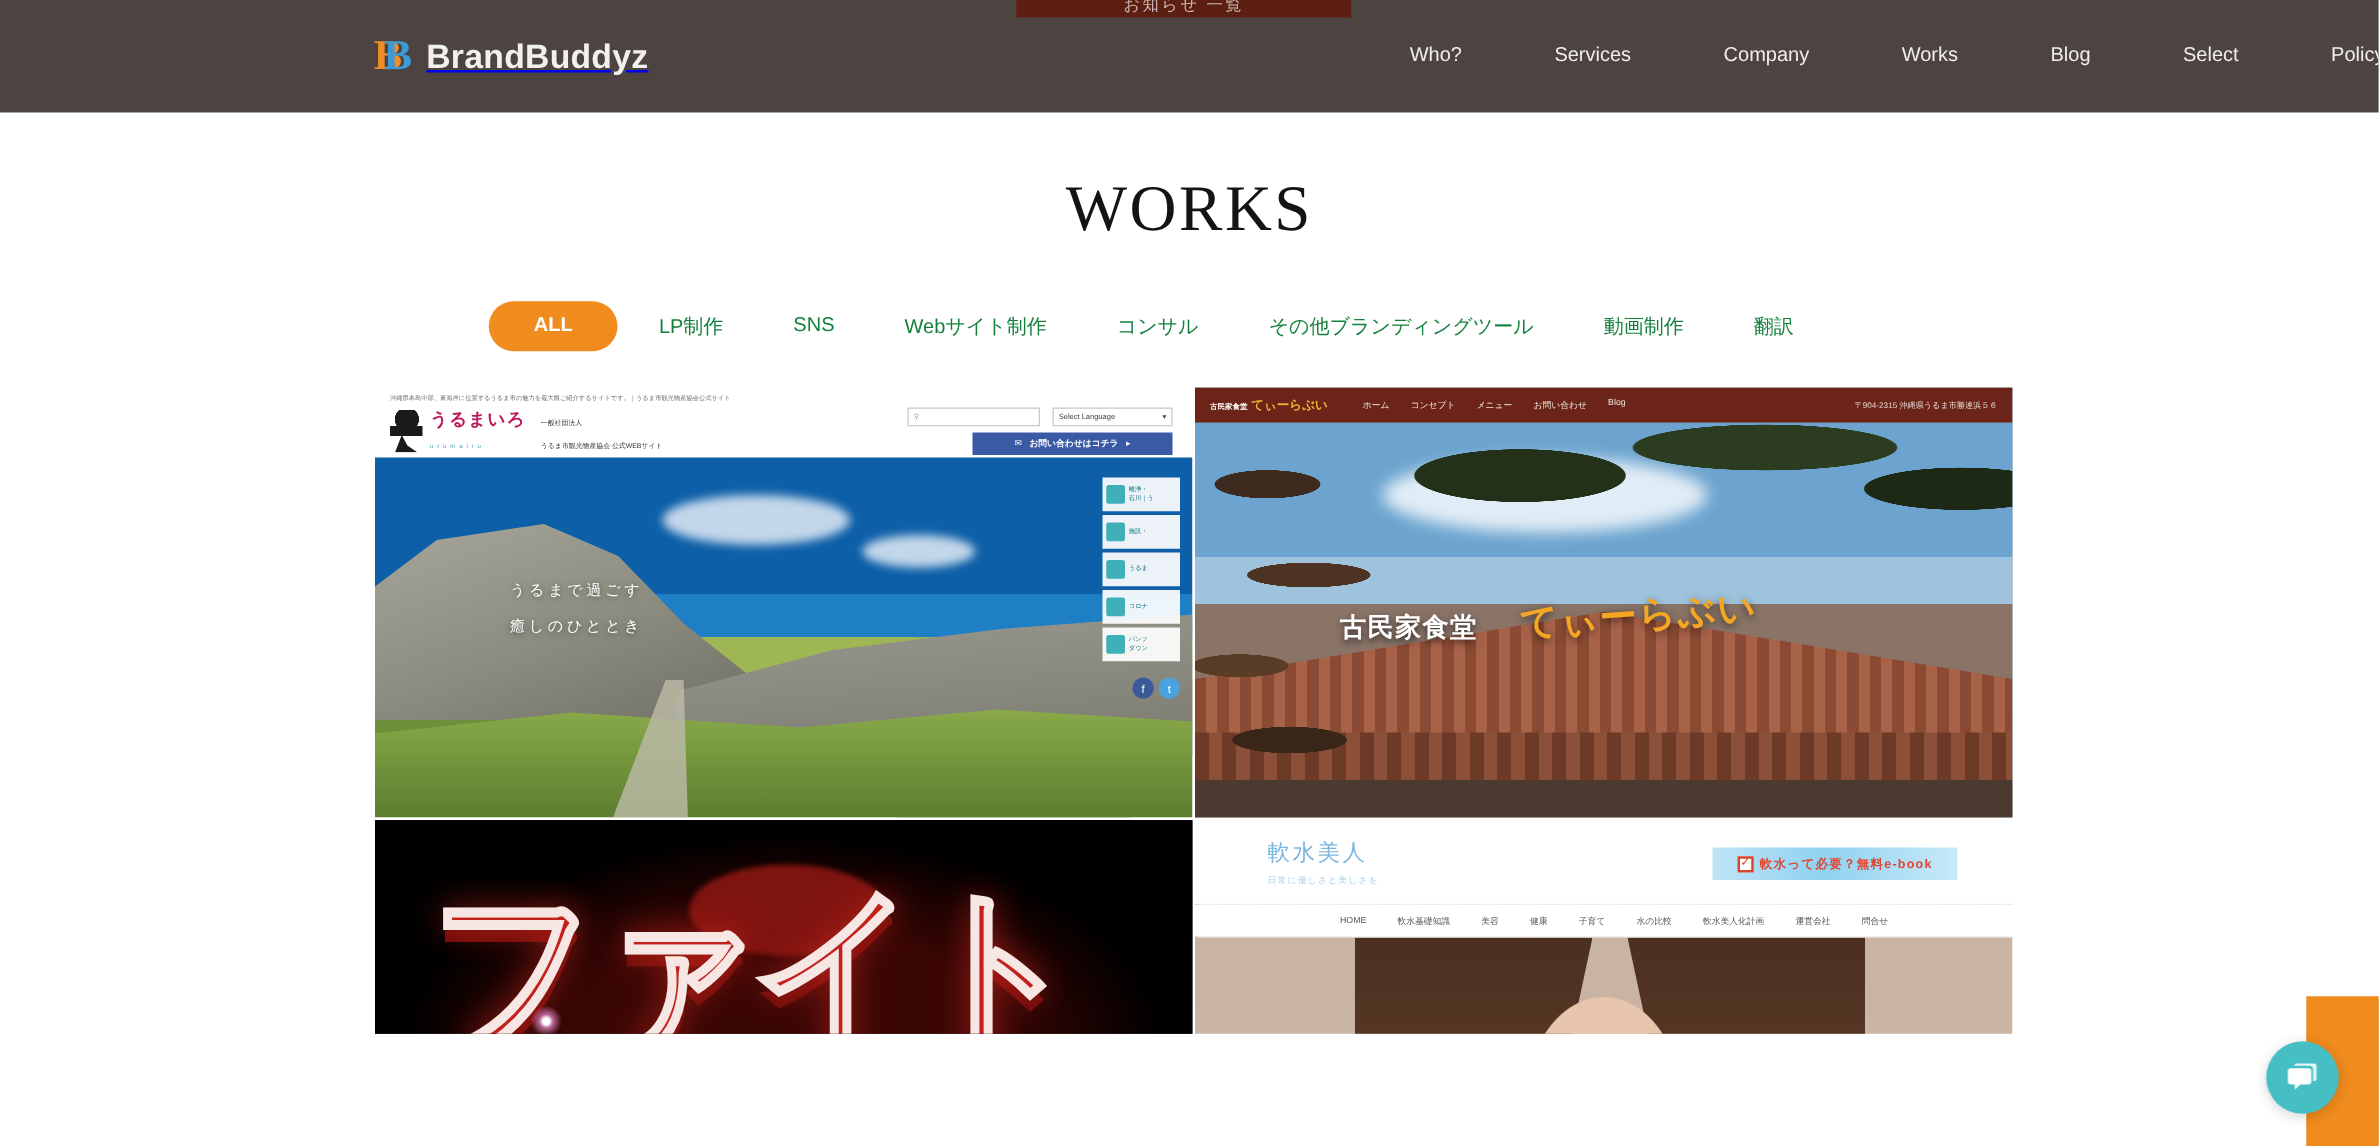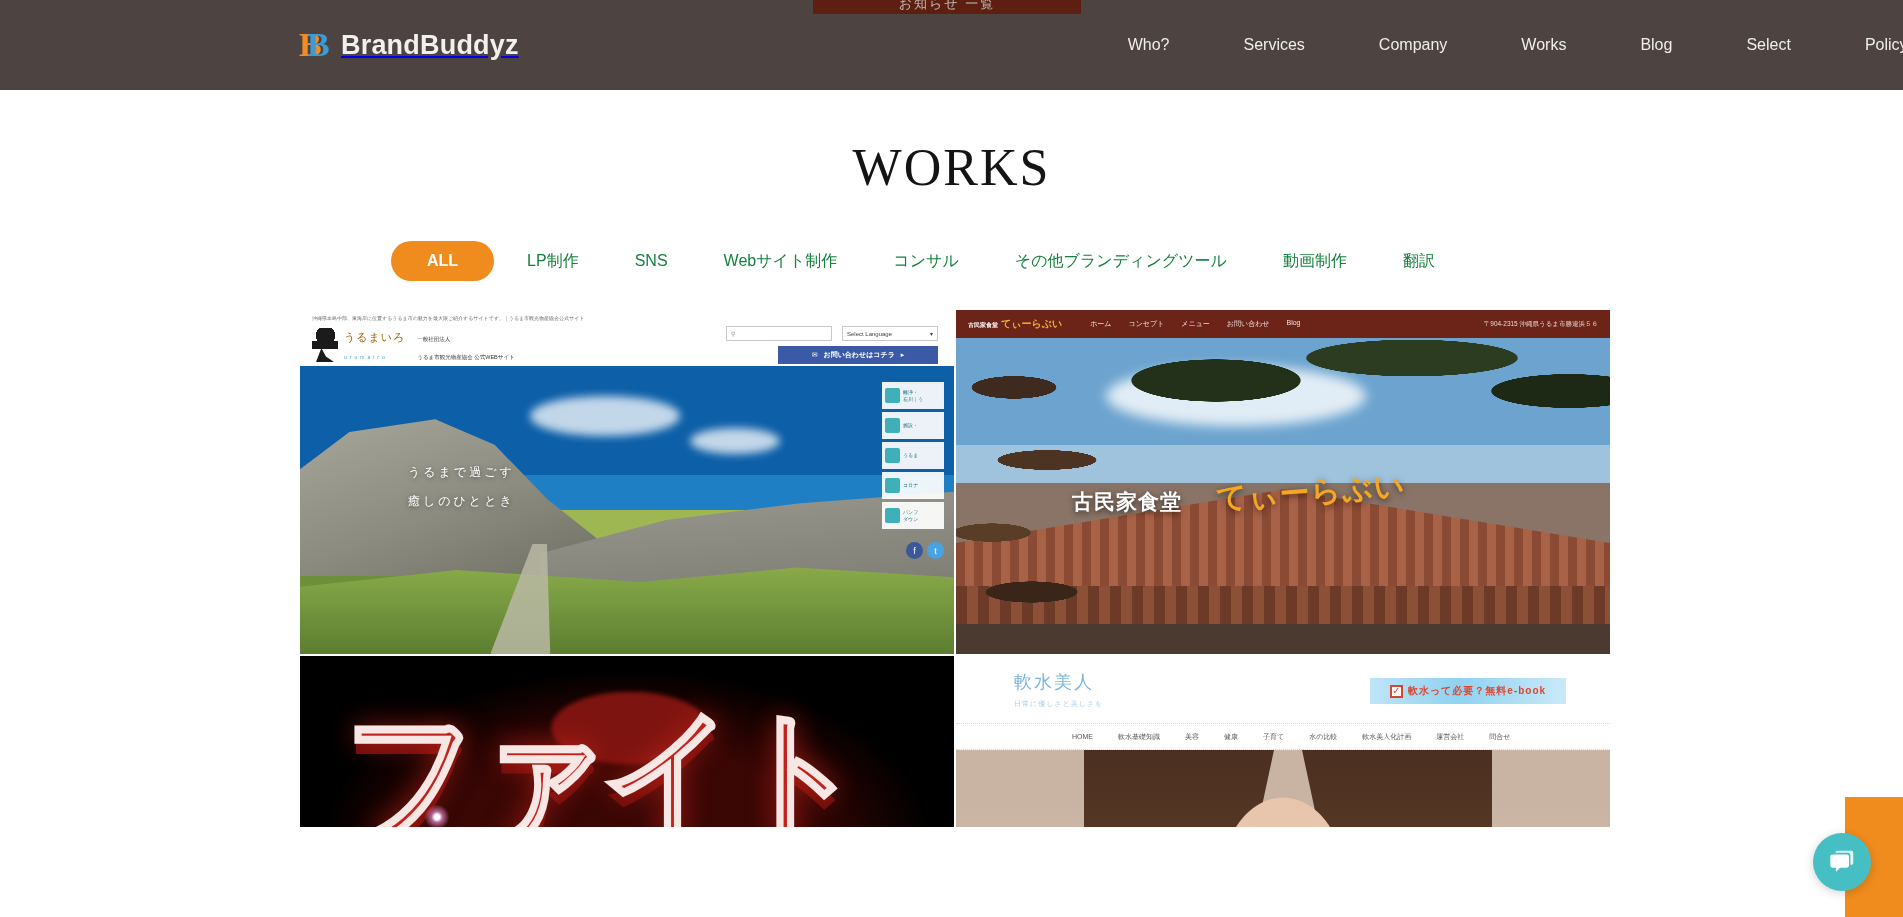"うるまいろ" .c1 .logo-jp { color: #a16207 -> #be185d; font-size: 11px -> 14px; font-weight: 400 -> 700 }
